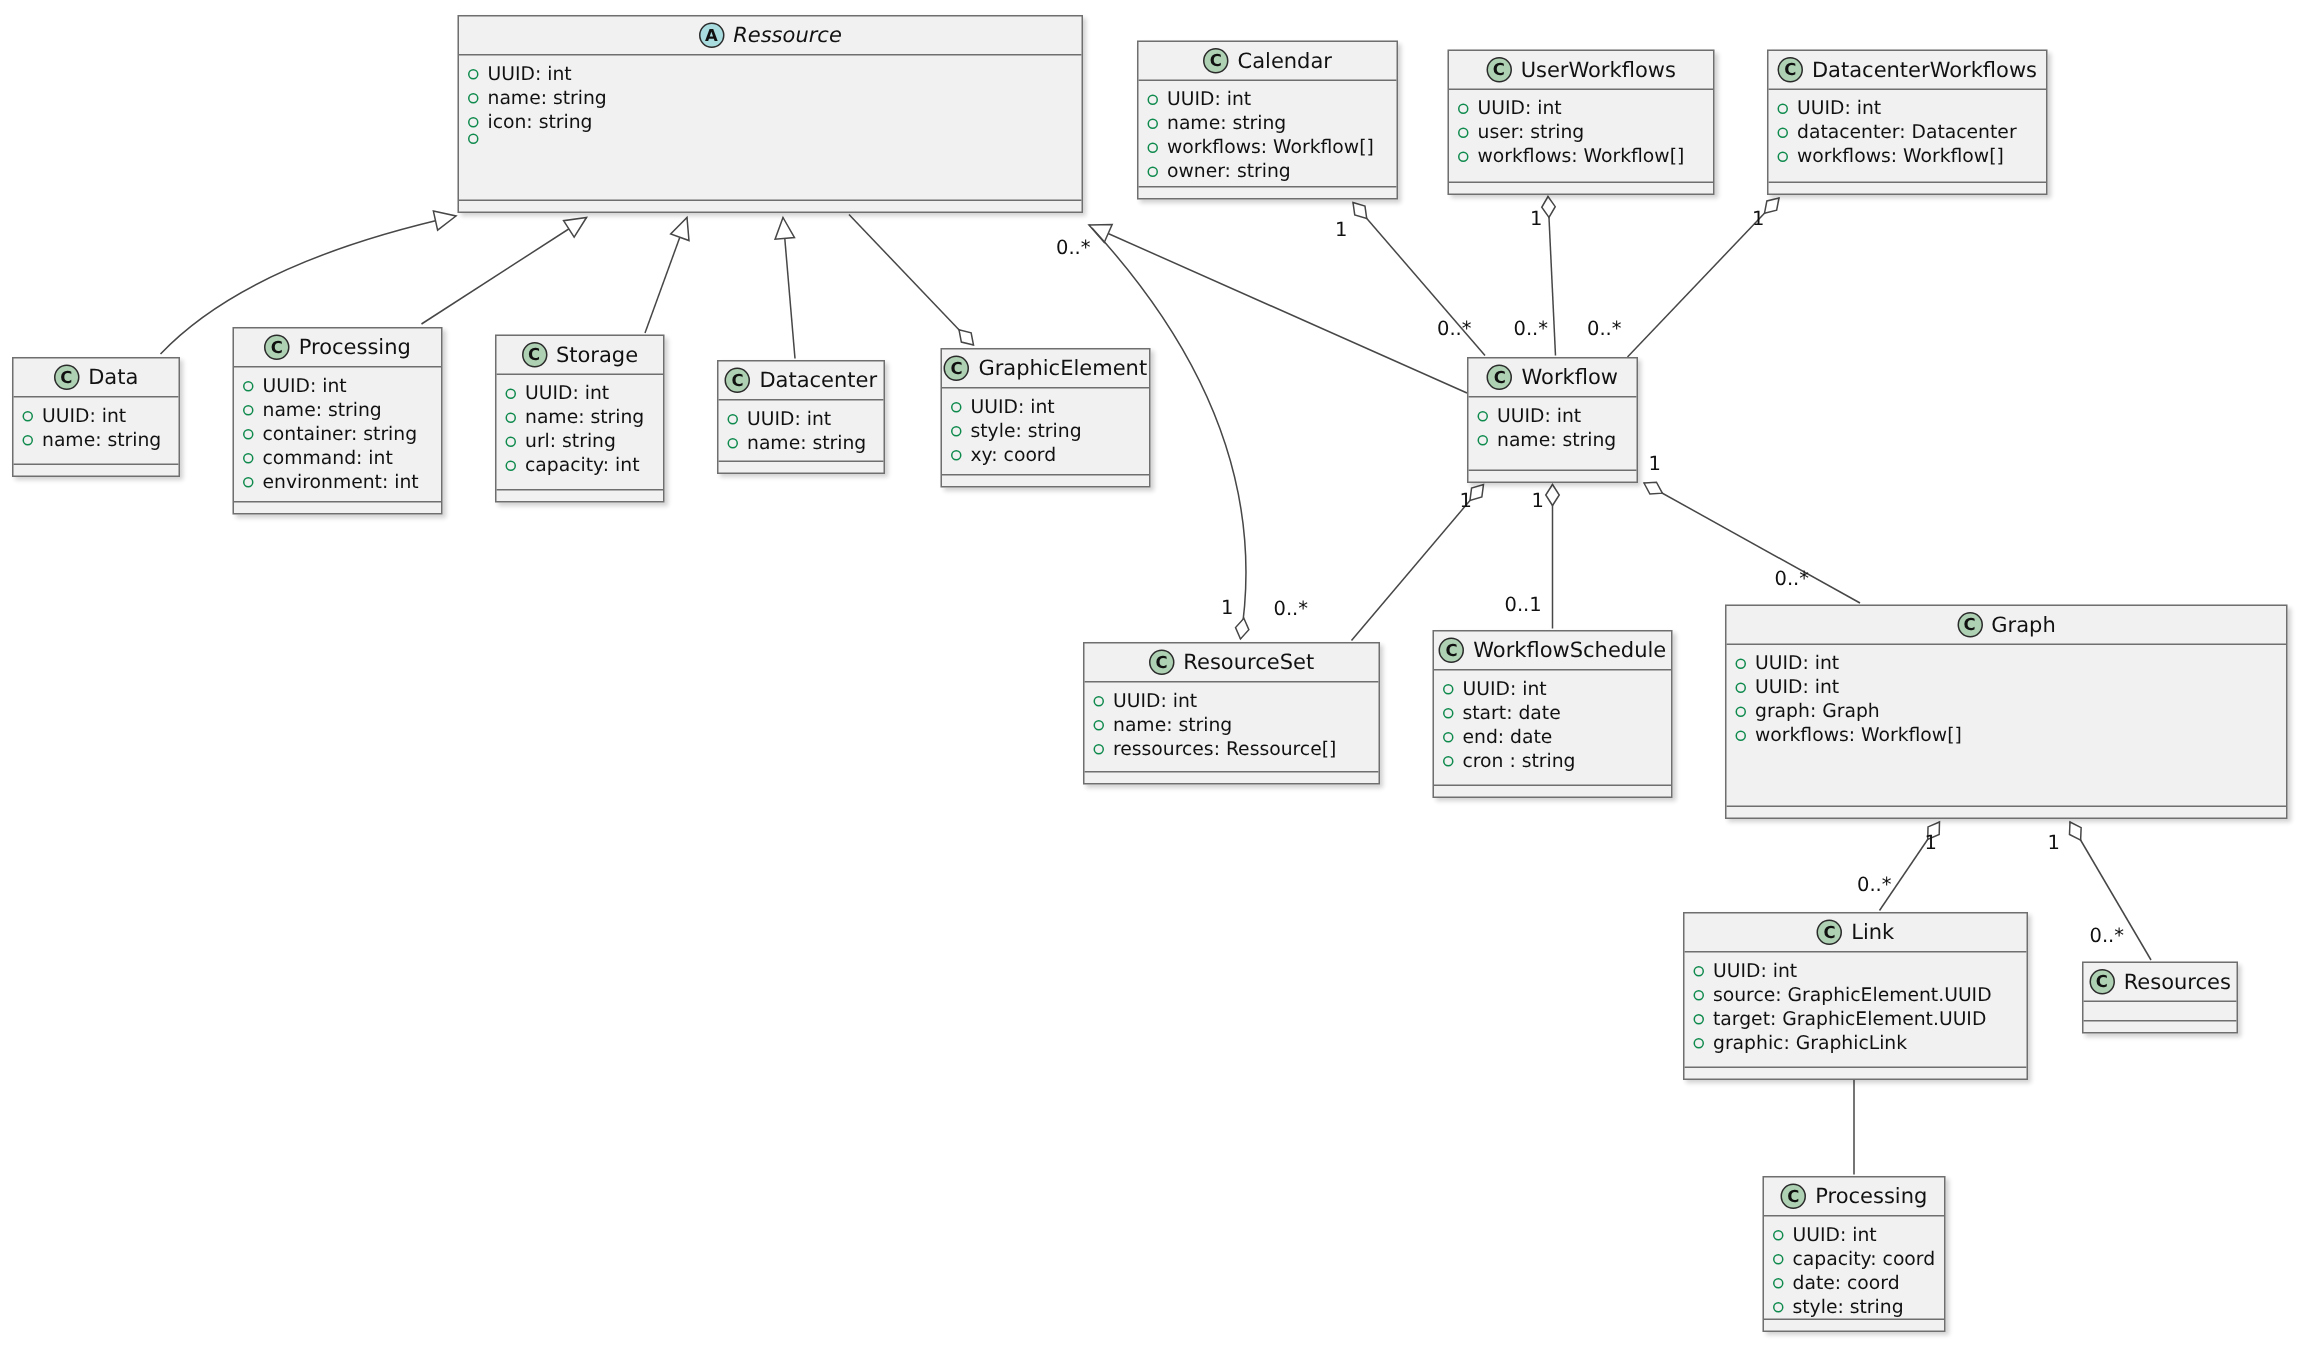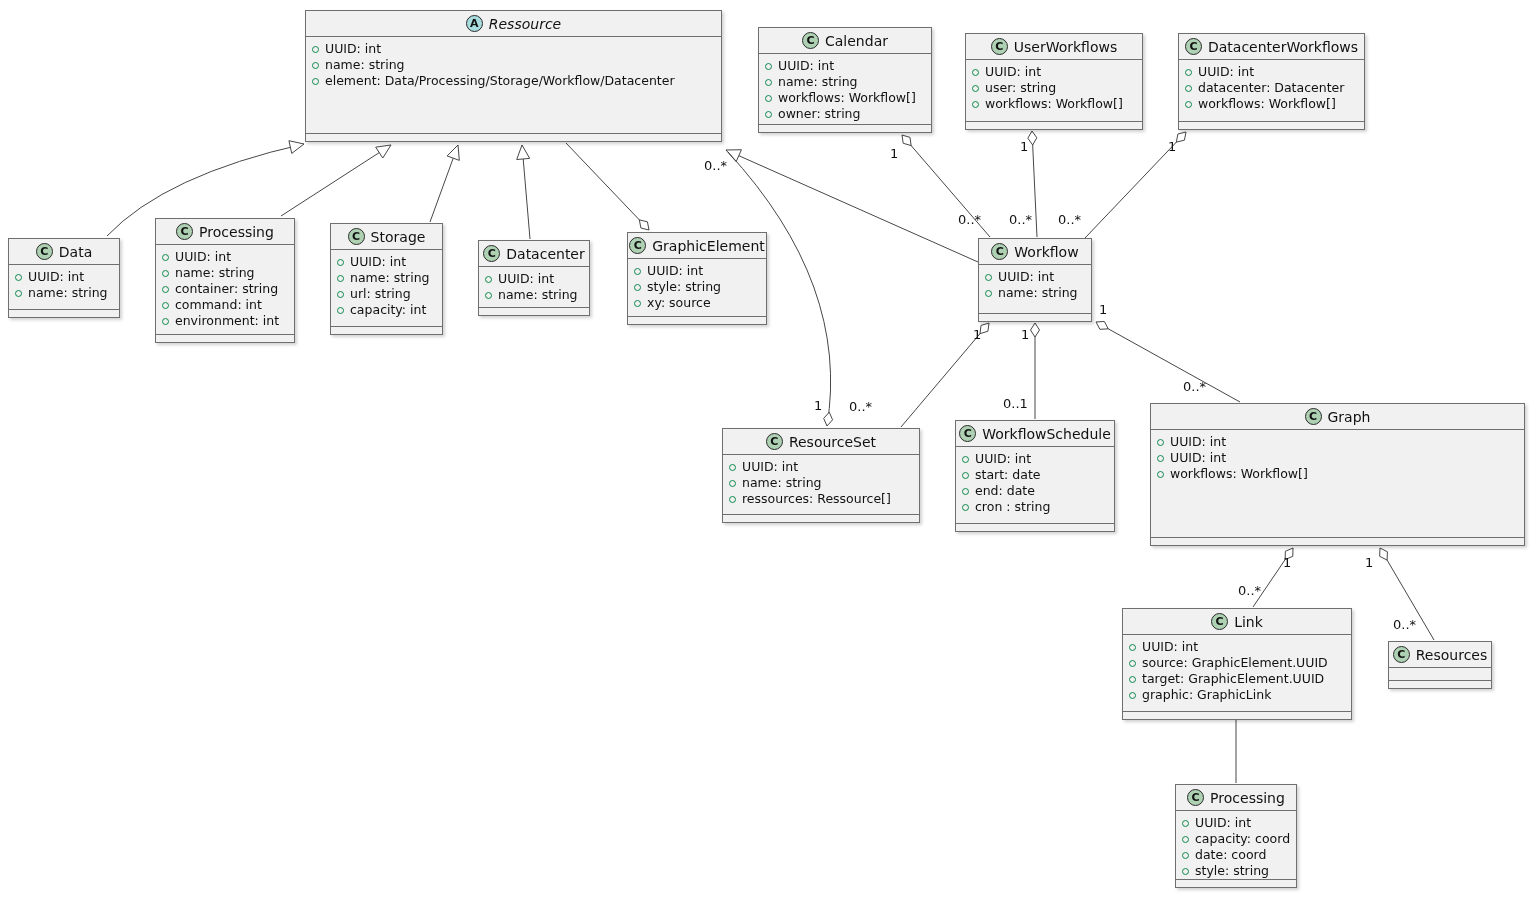"icon: string" div.uml-attr { html: none -> <div> <span></span> <span>icon: string</span> </div> }
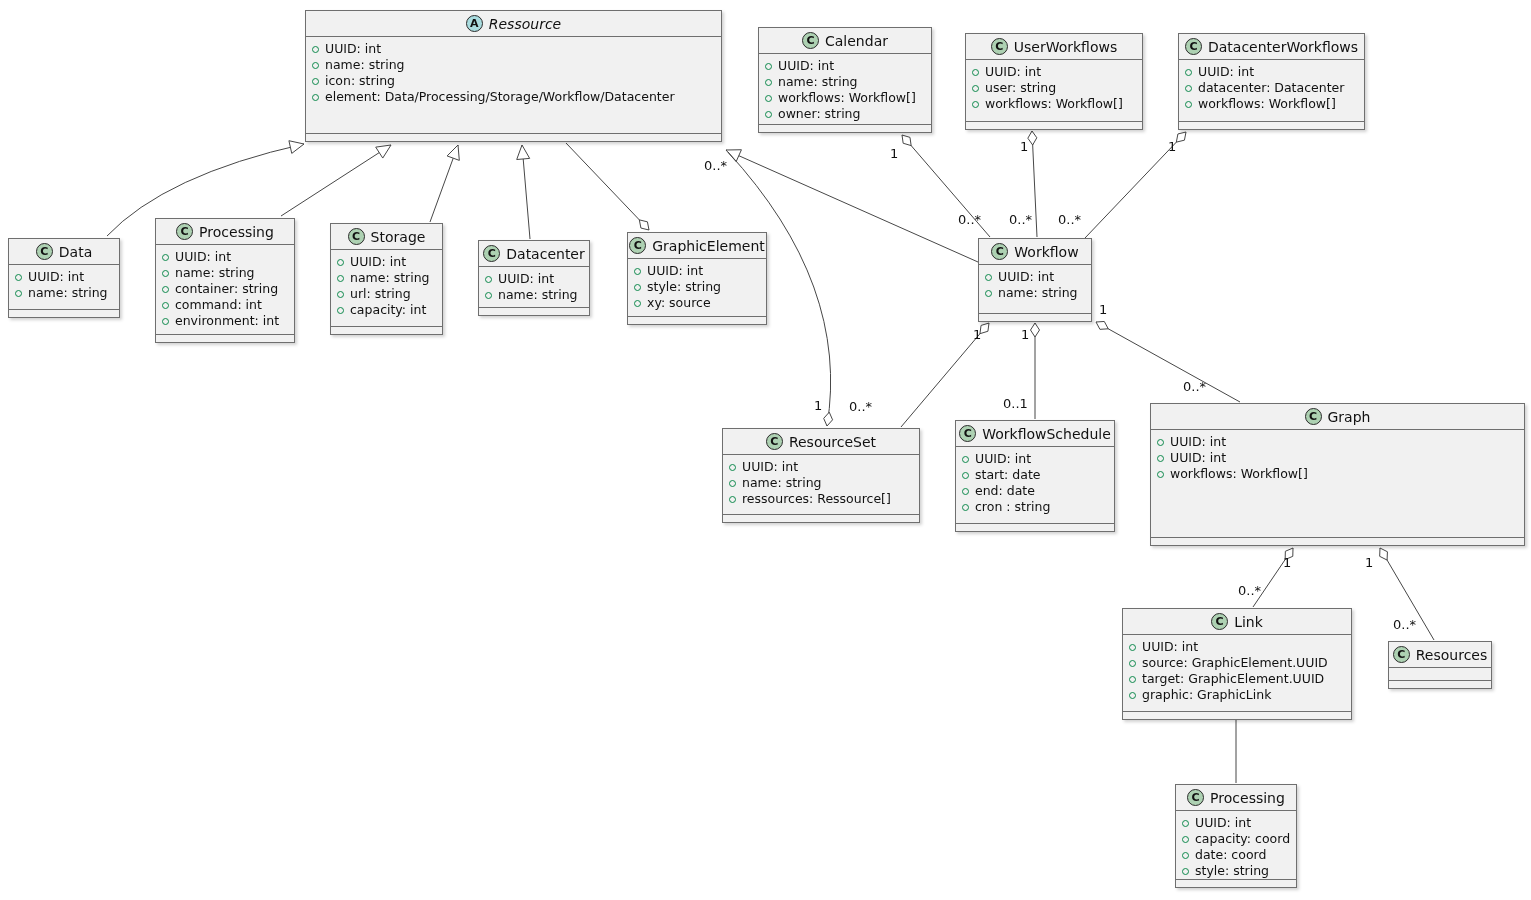"element:" span { html: <span>element: Data/Processing/Storage/Workflow/Datacenter</span> -> none }
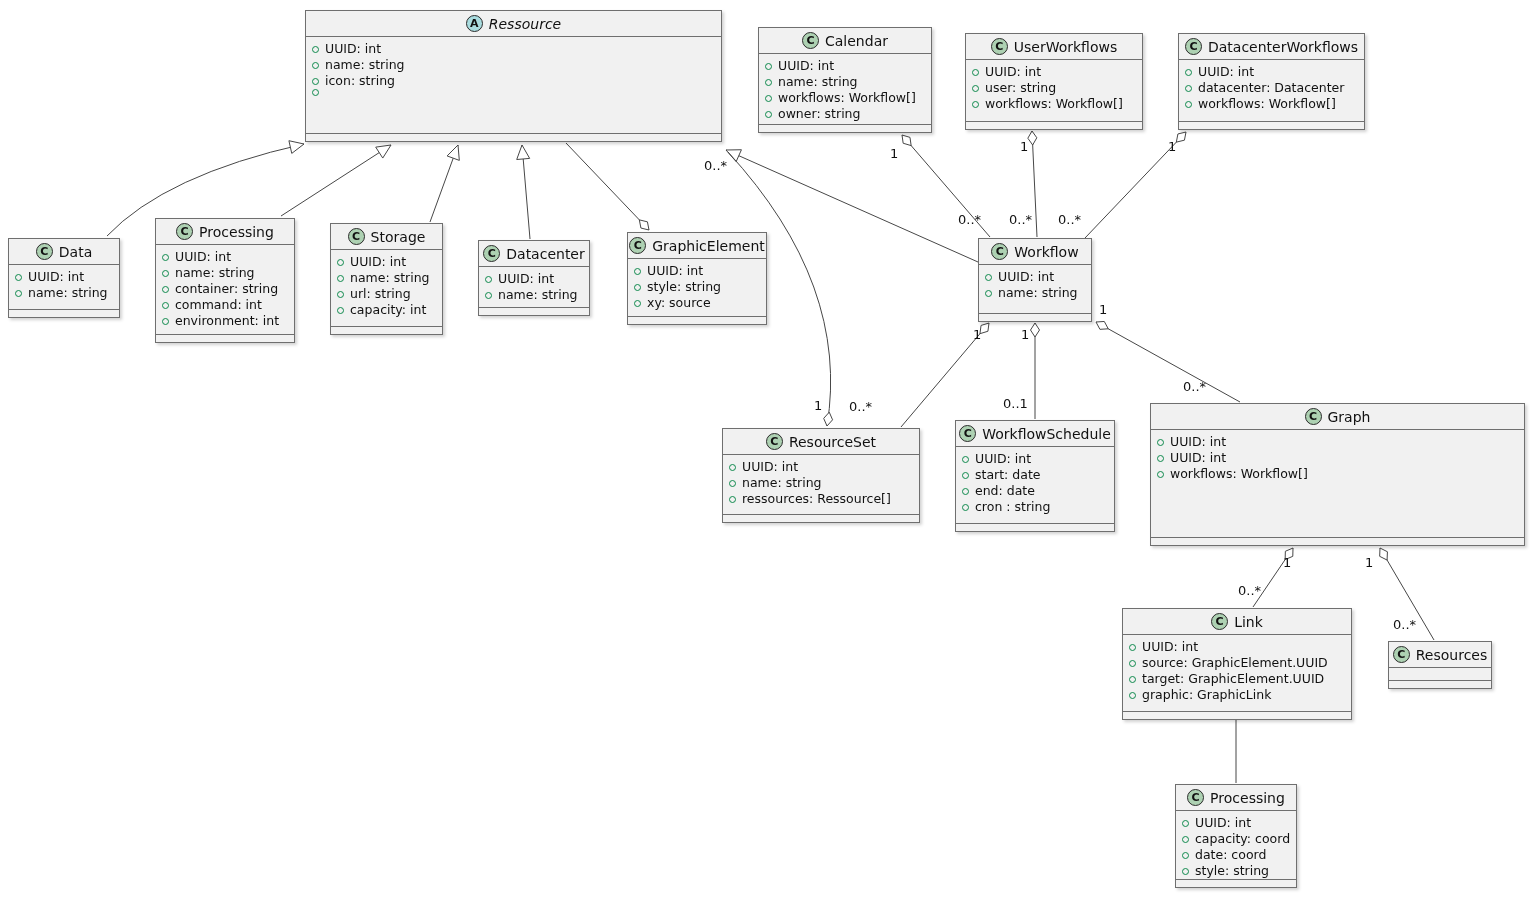"xy: source" span { text: source -> coord }
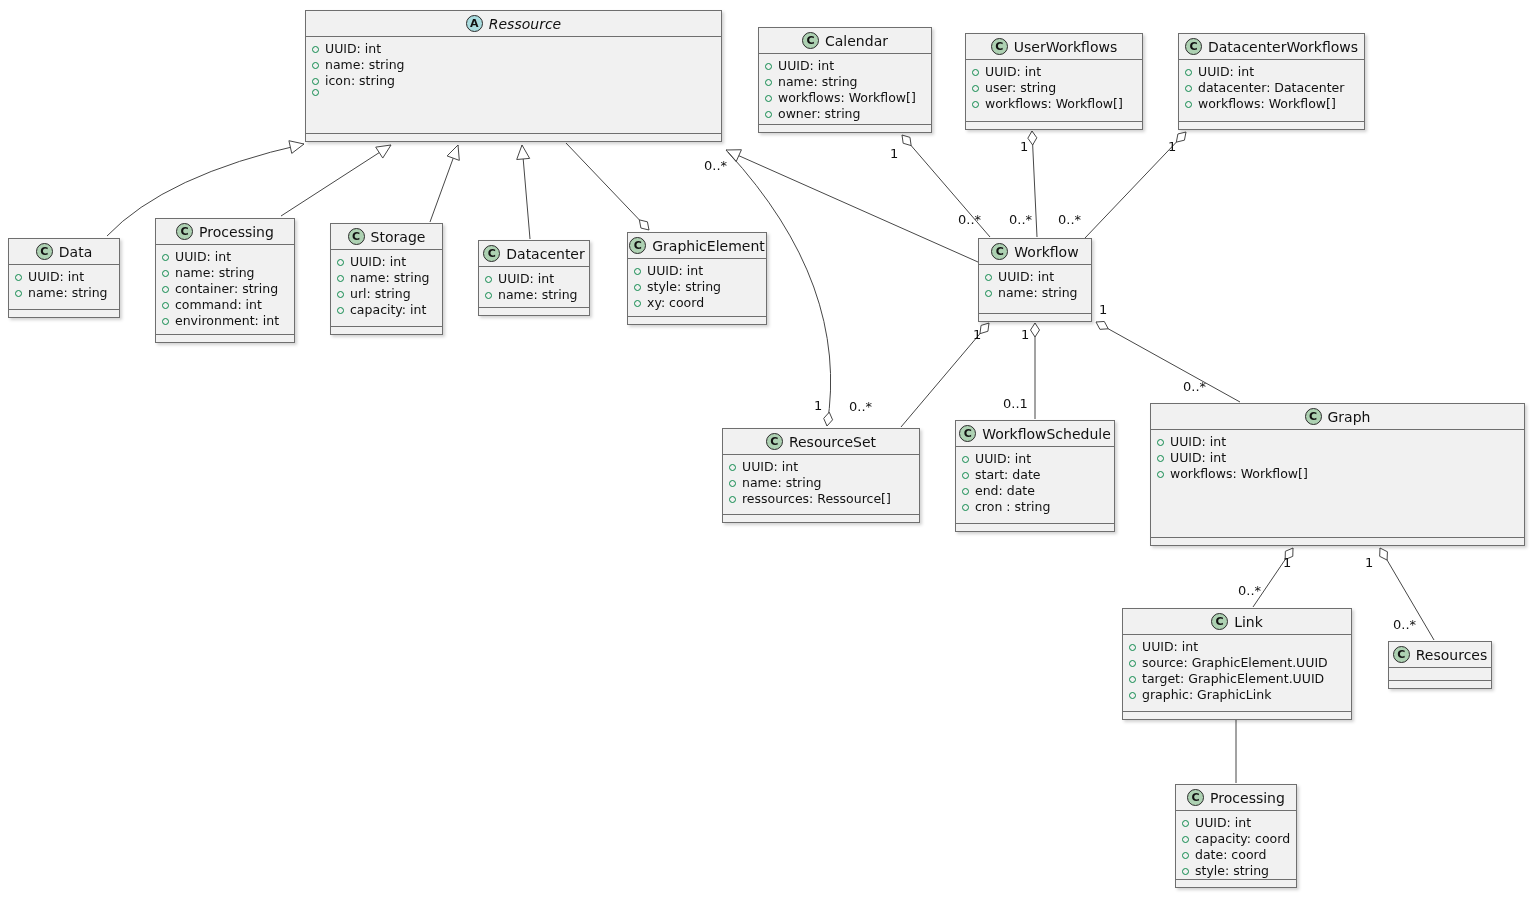"graph: Graph" div.uml-attr { html: none -> <div> <span></span> <span>graph: Graph</span> </div> }
